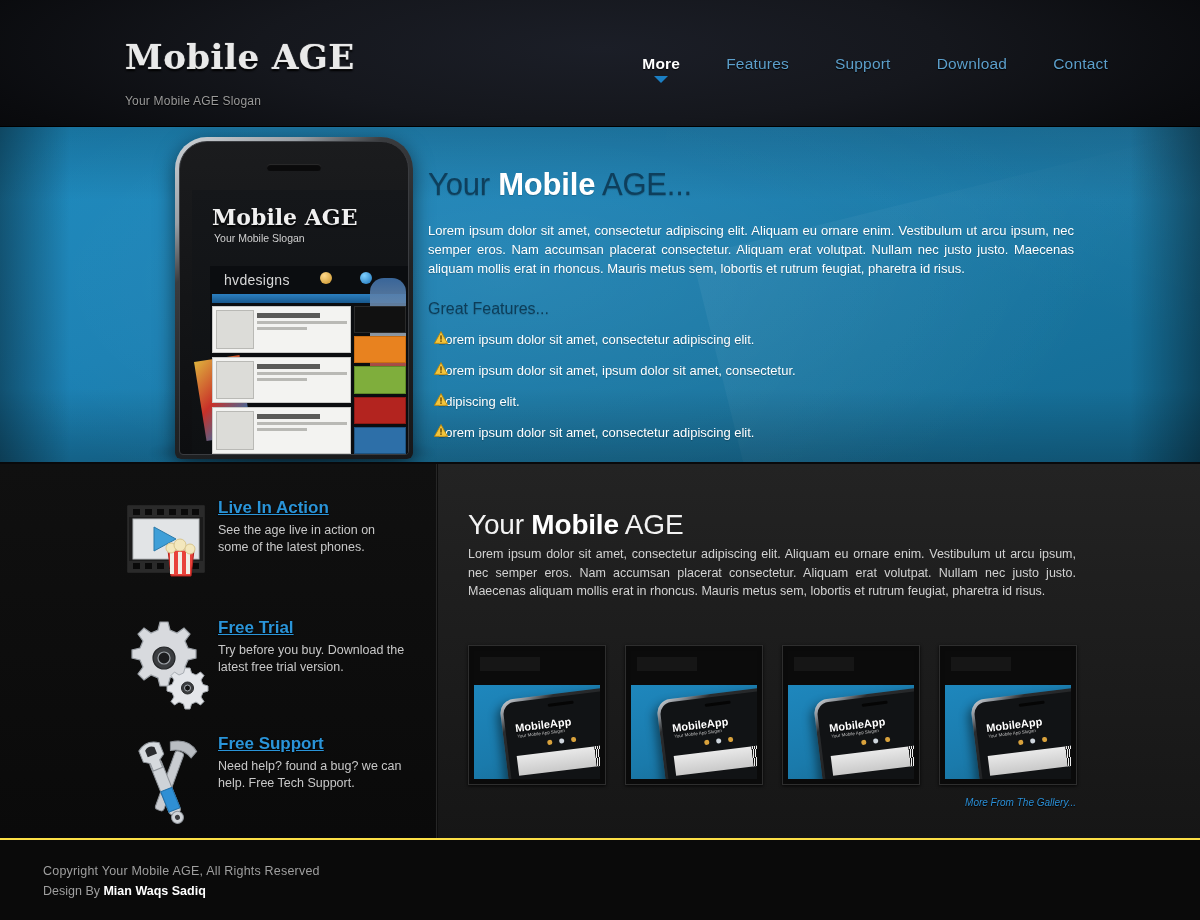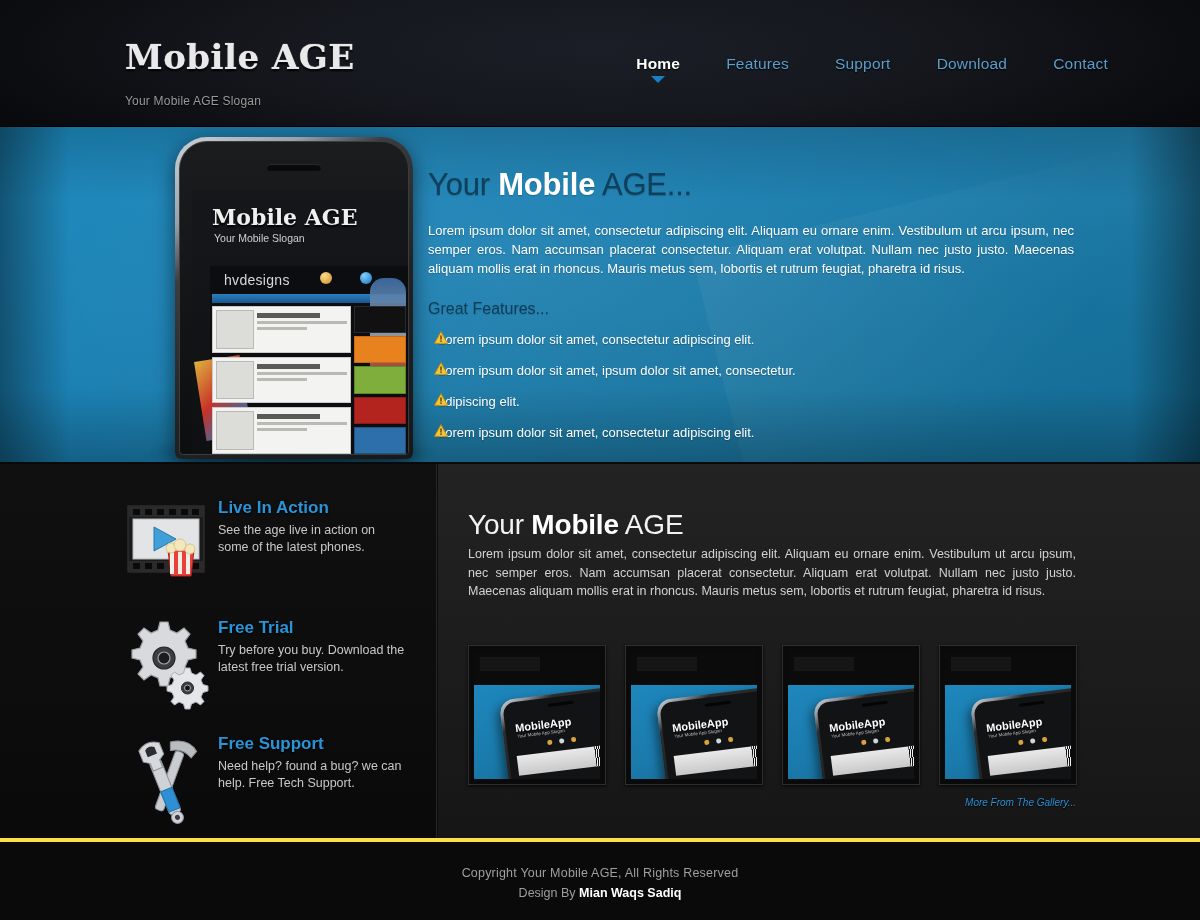"Home" span { text: Home -> More }
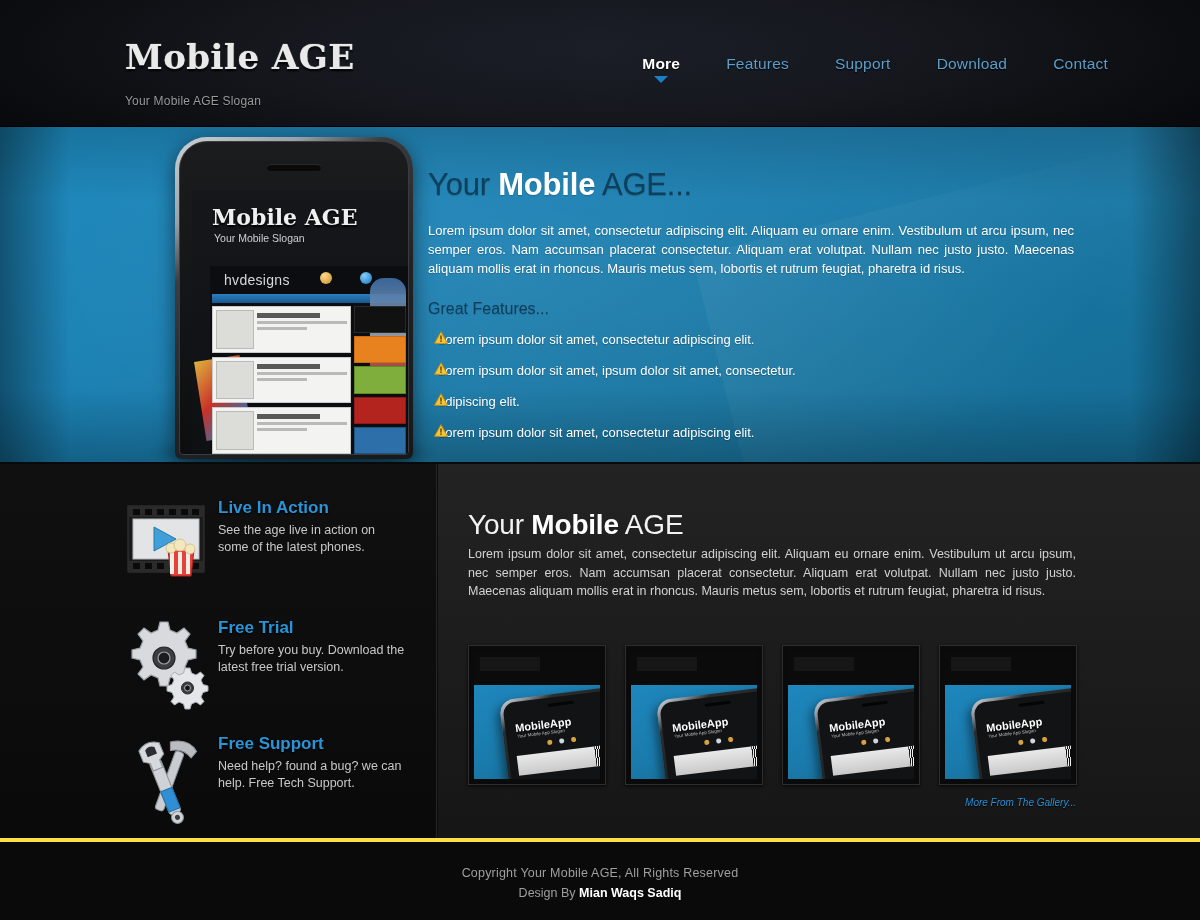"Live In Action" .feature-h { text-decoration: none -> underline }
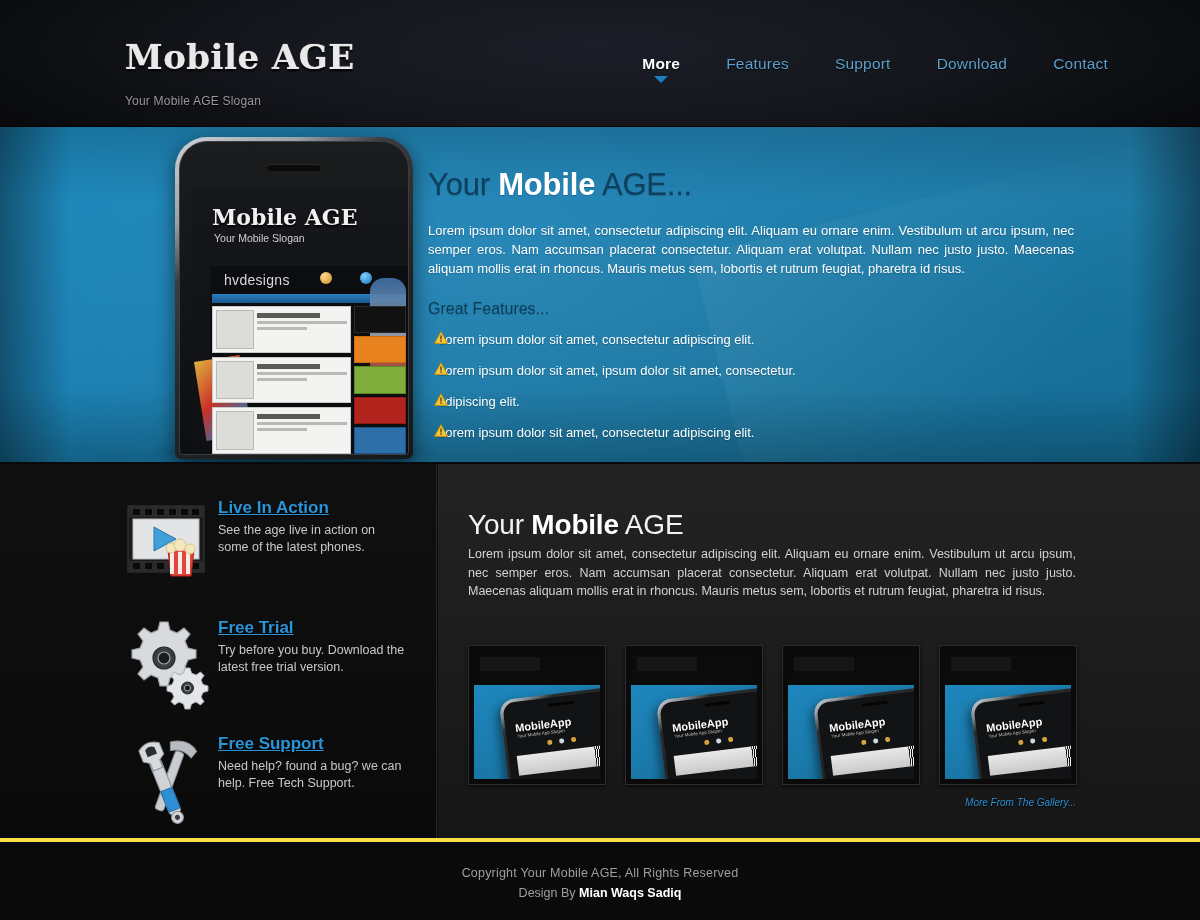"Copyright Your Mobile AGE, All" #footer { border-top: 4px solid #fde047 -> 2px solid #fde047; padding-left: none -> 43px; text-align: center -> left }
